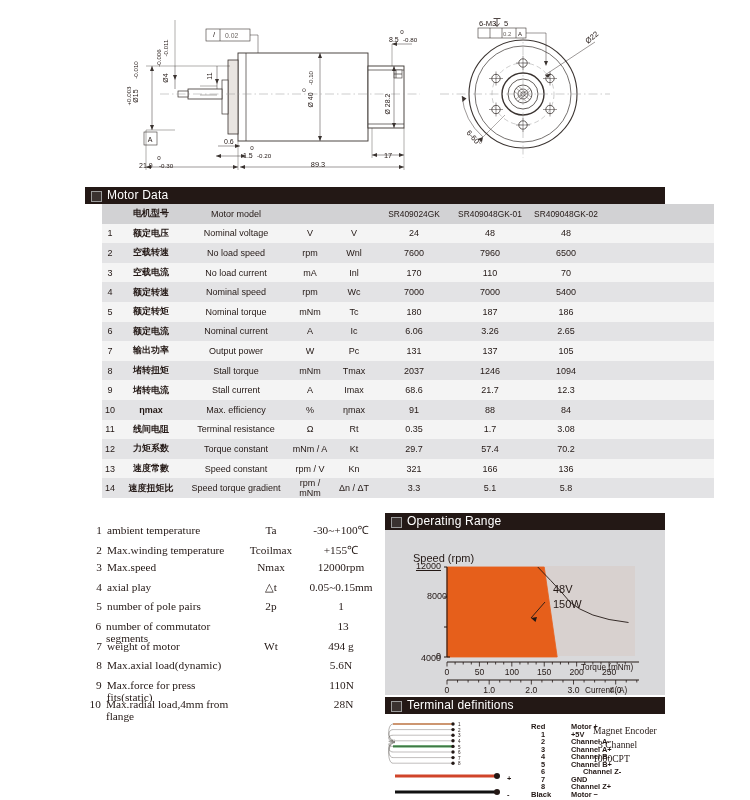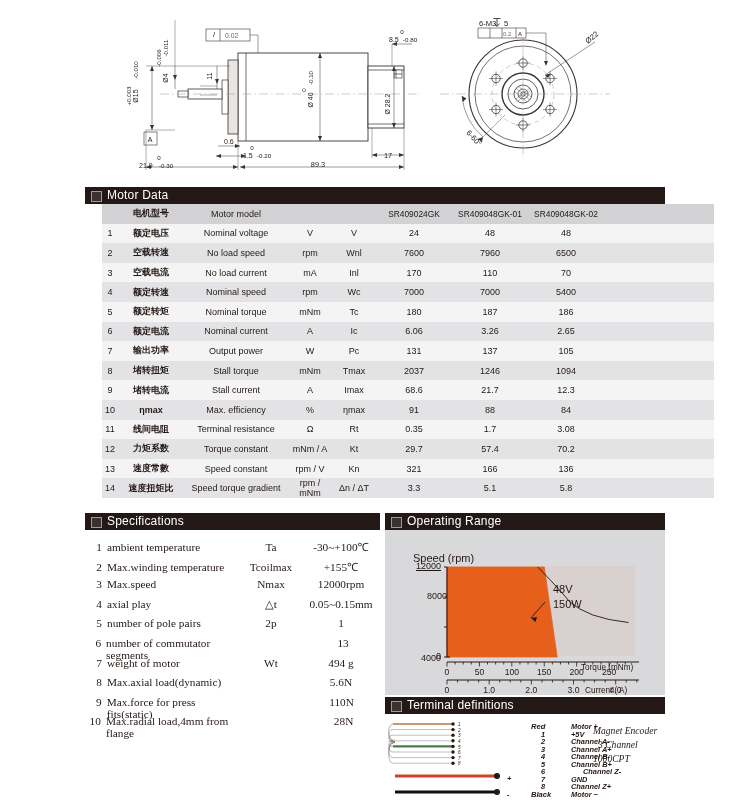"Specifications" div.sec-bar { html: <div>Specifications</div> -> none }
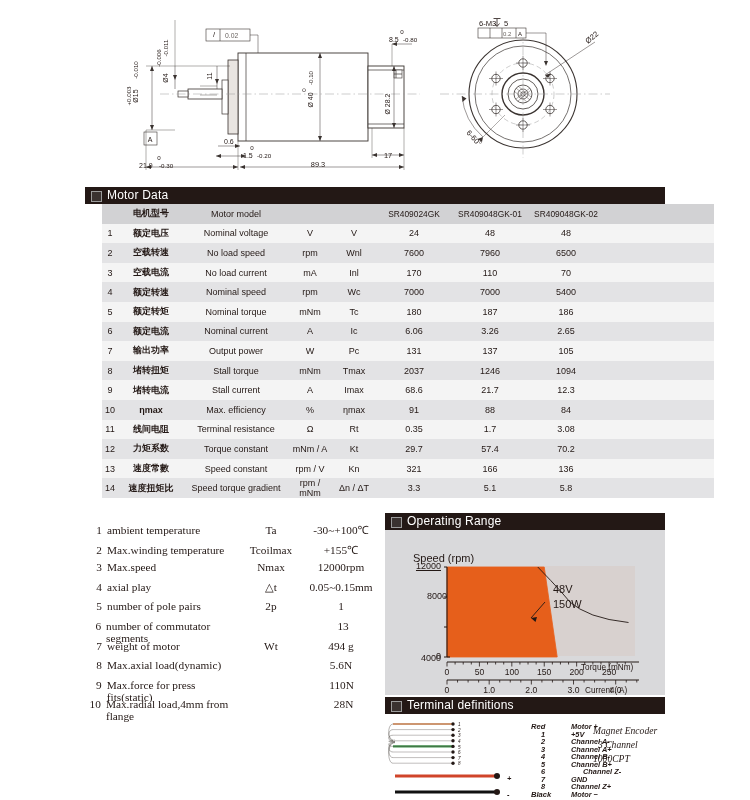"Red" .term-body { font-style: italic -> none }
